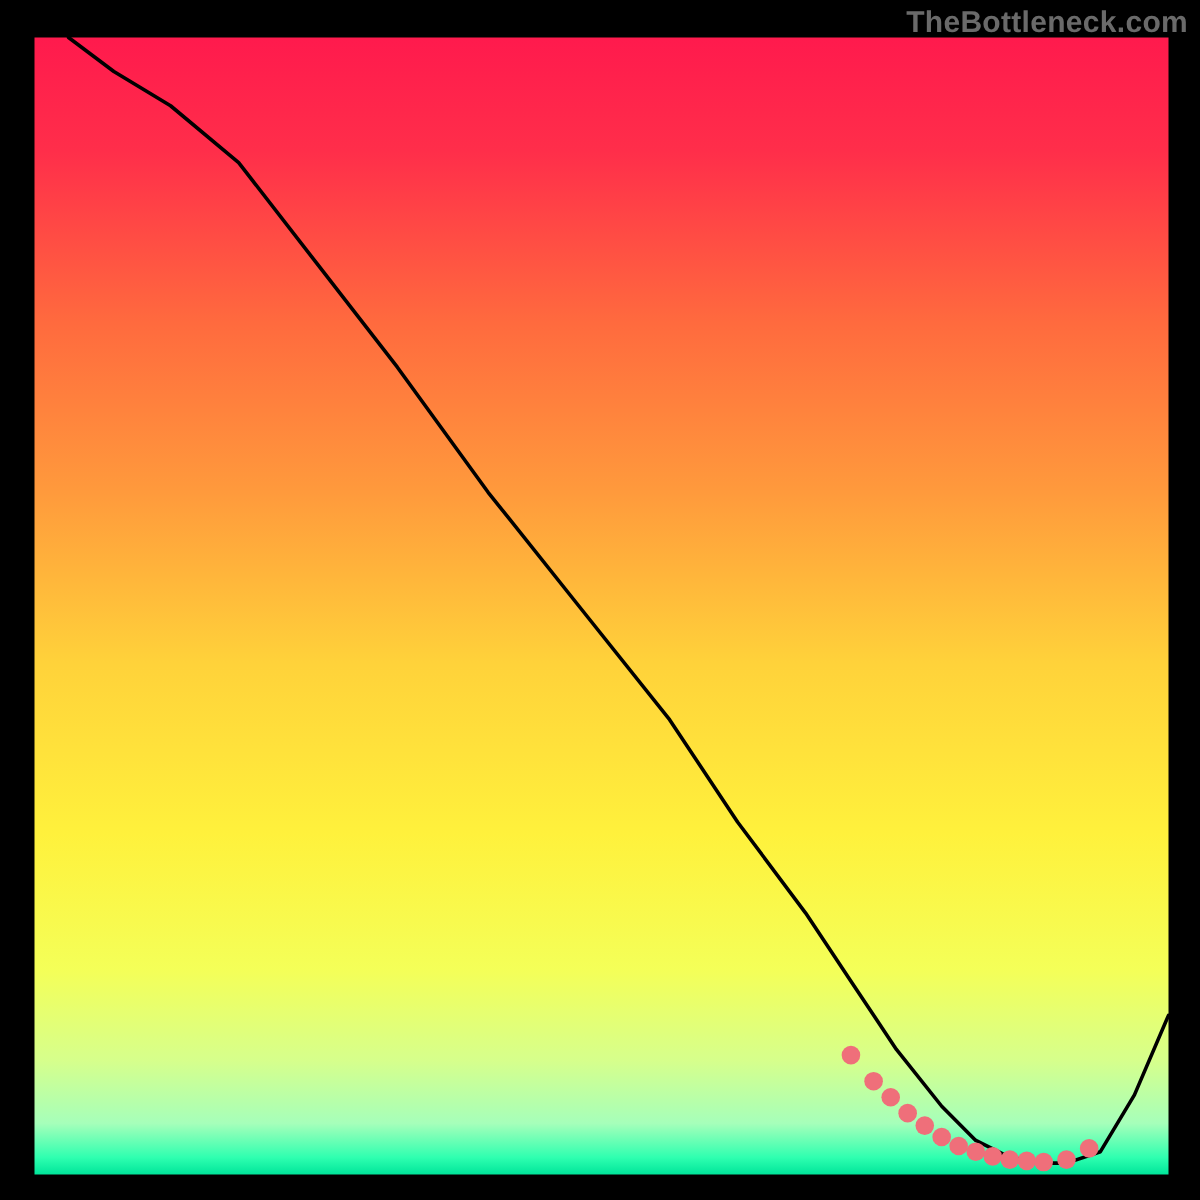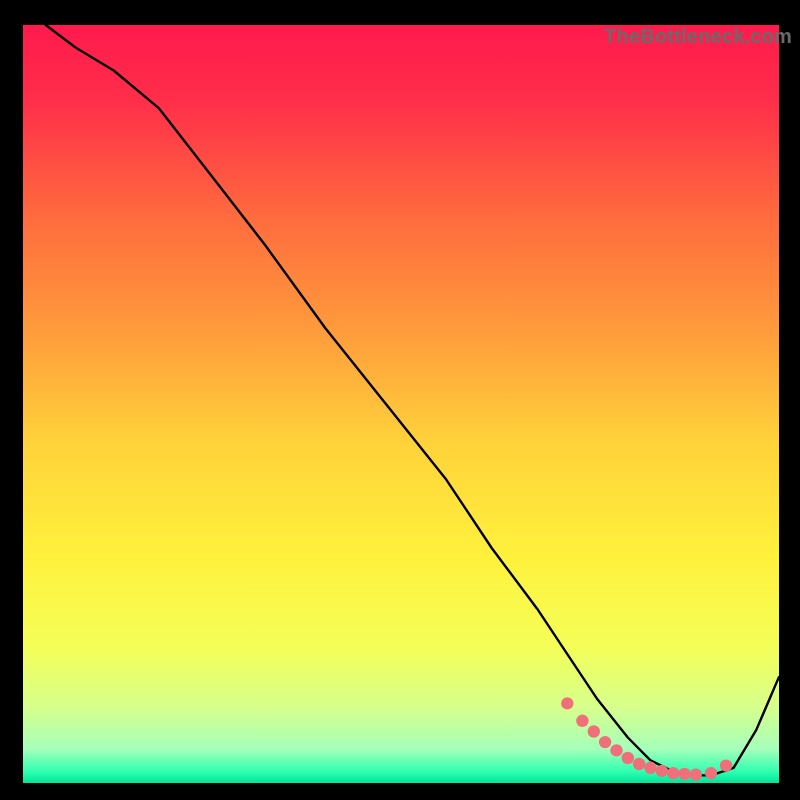"TheBottleneck.com" .watermark { margin-top: 21px -> none }
